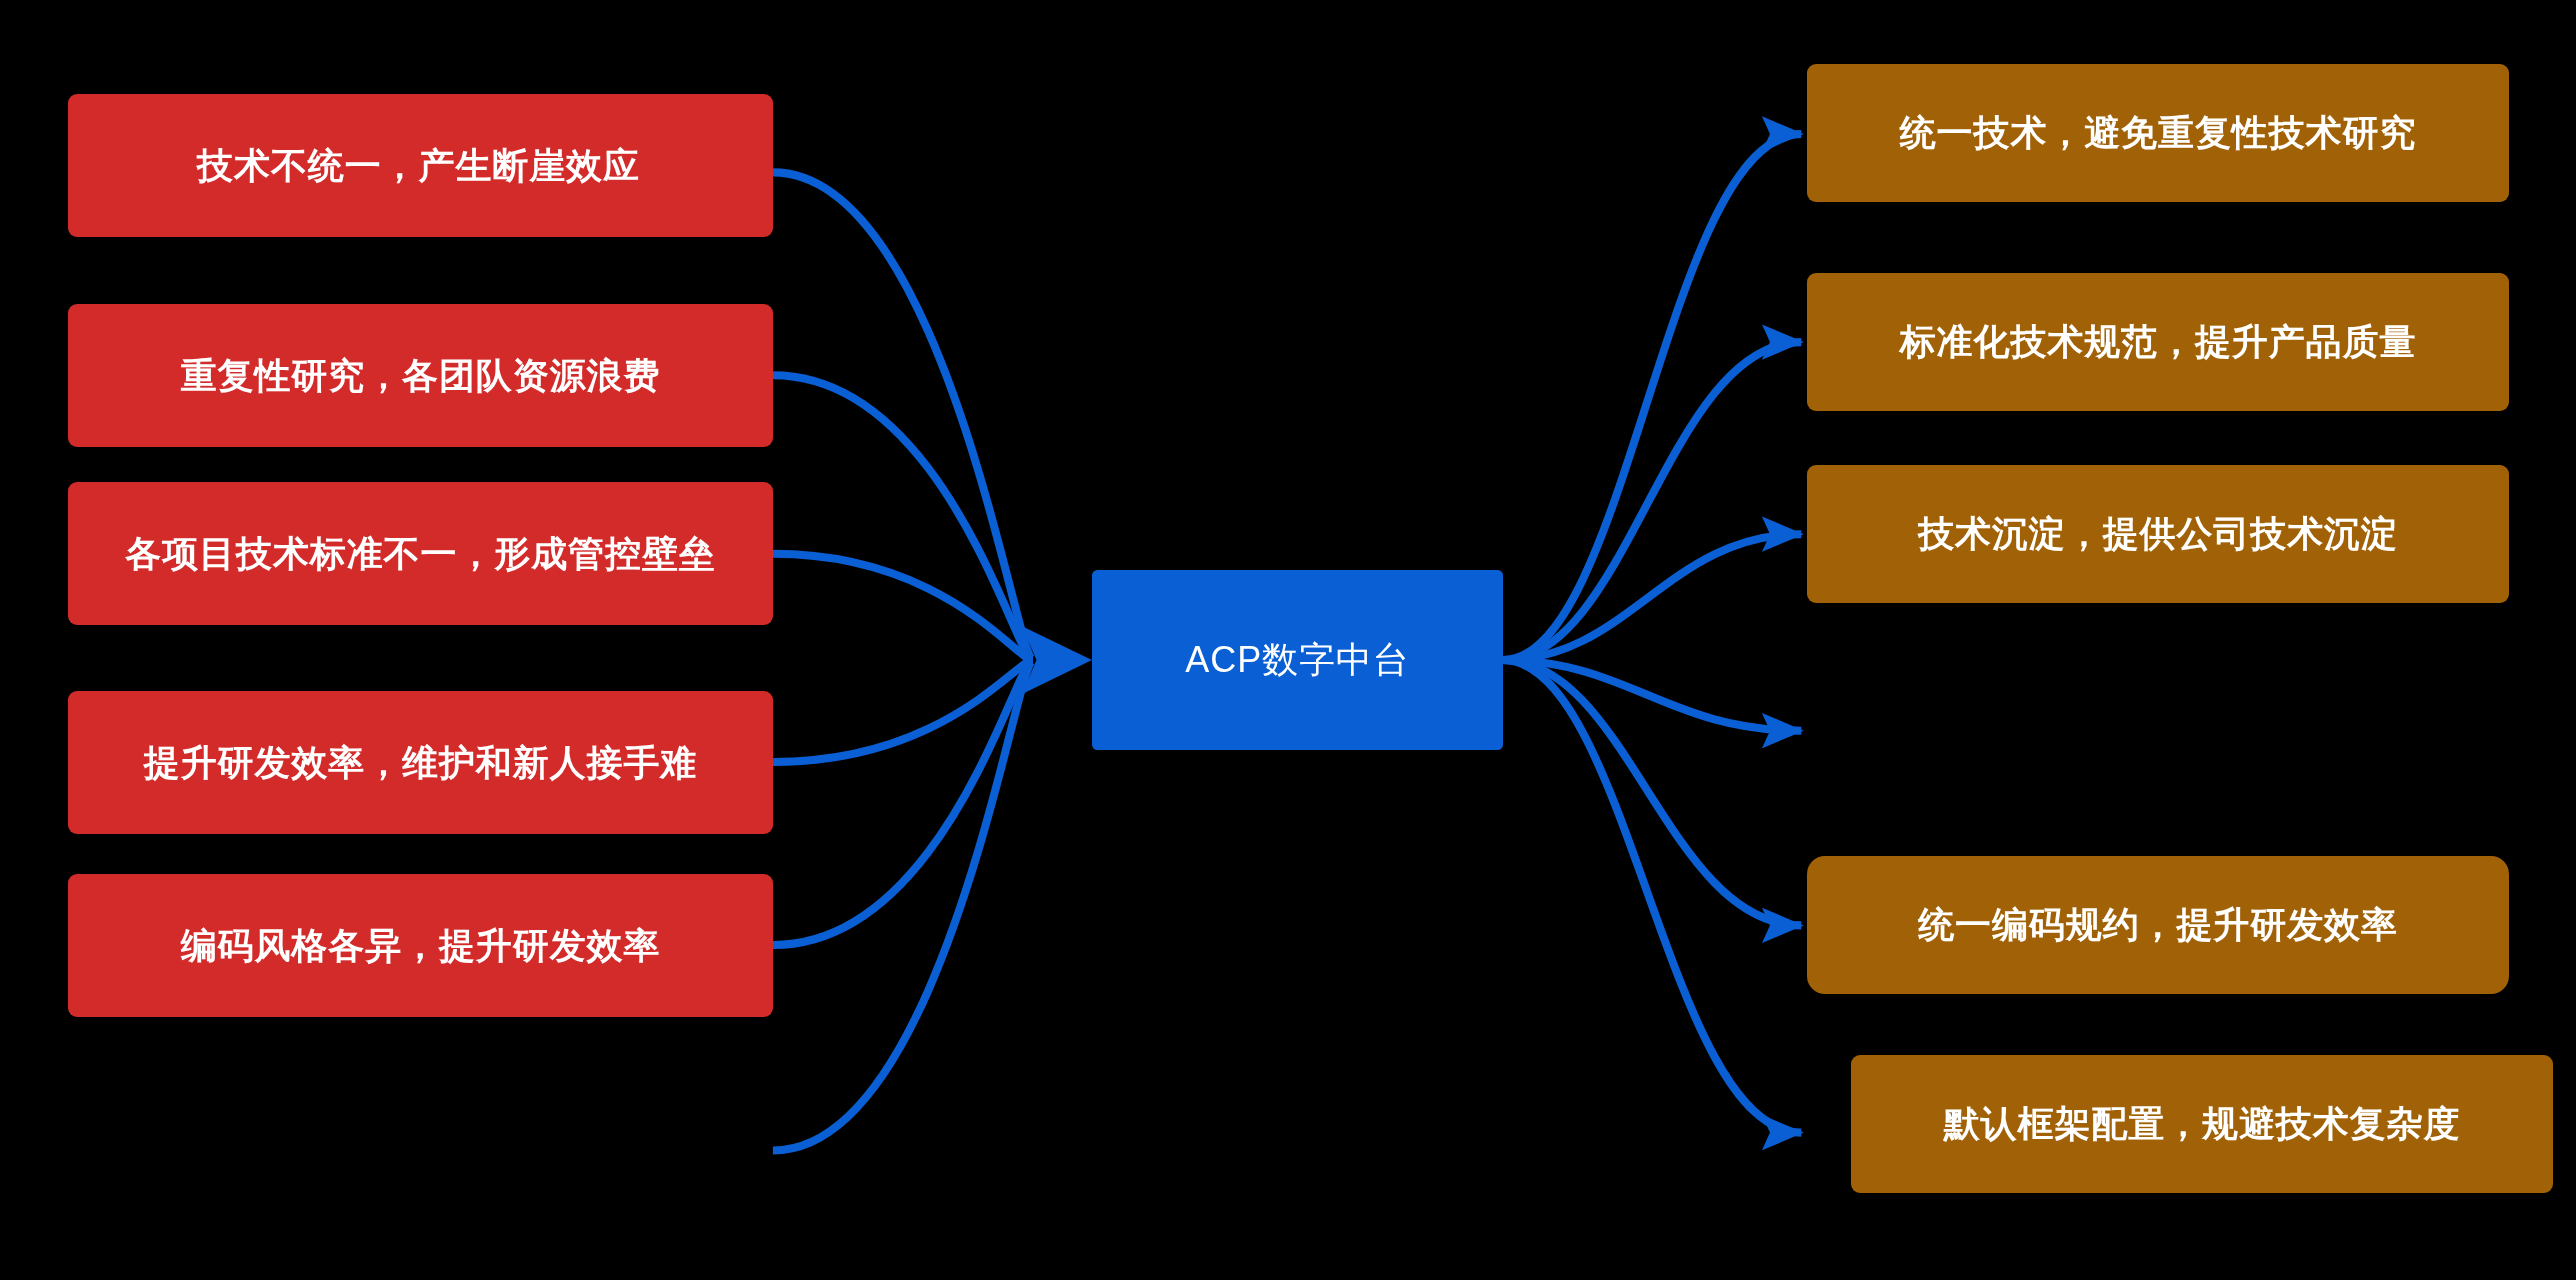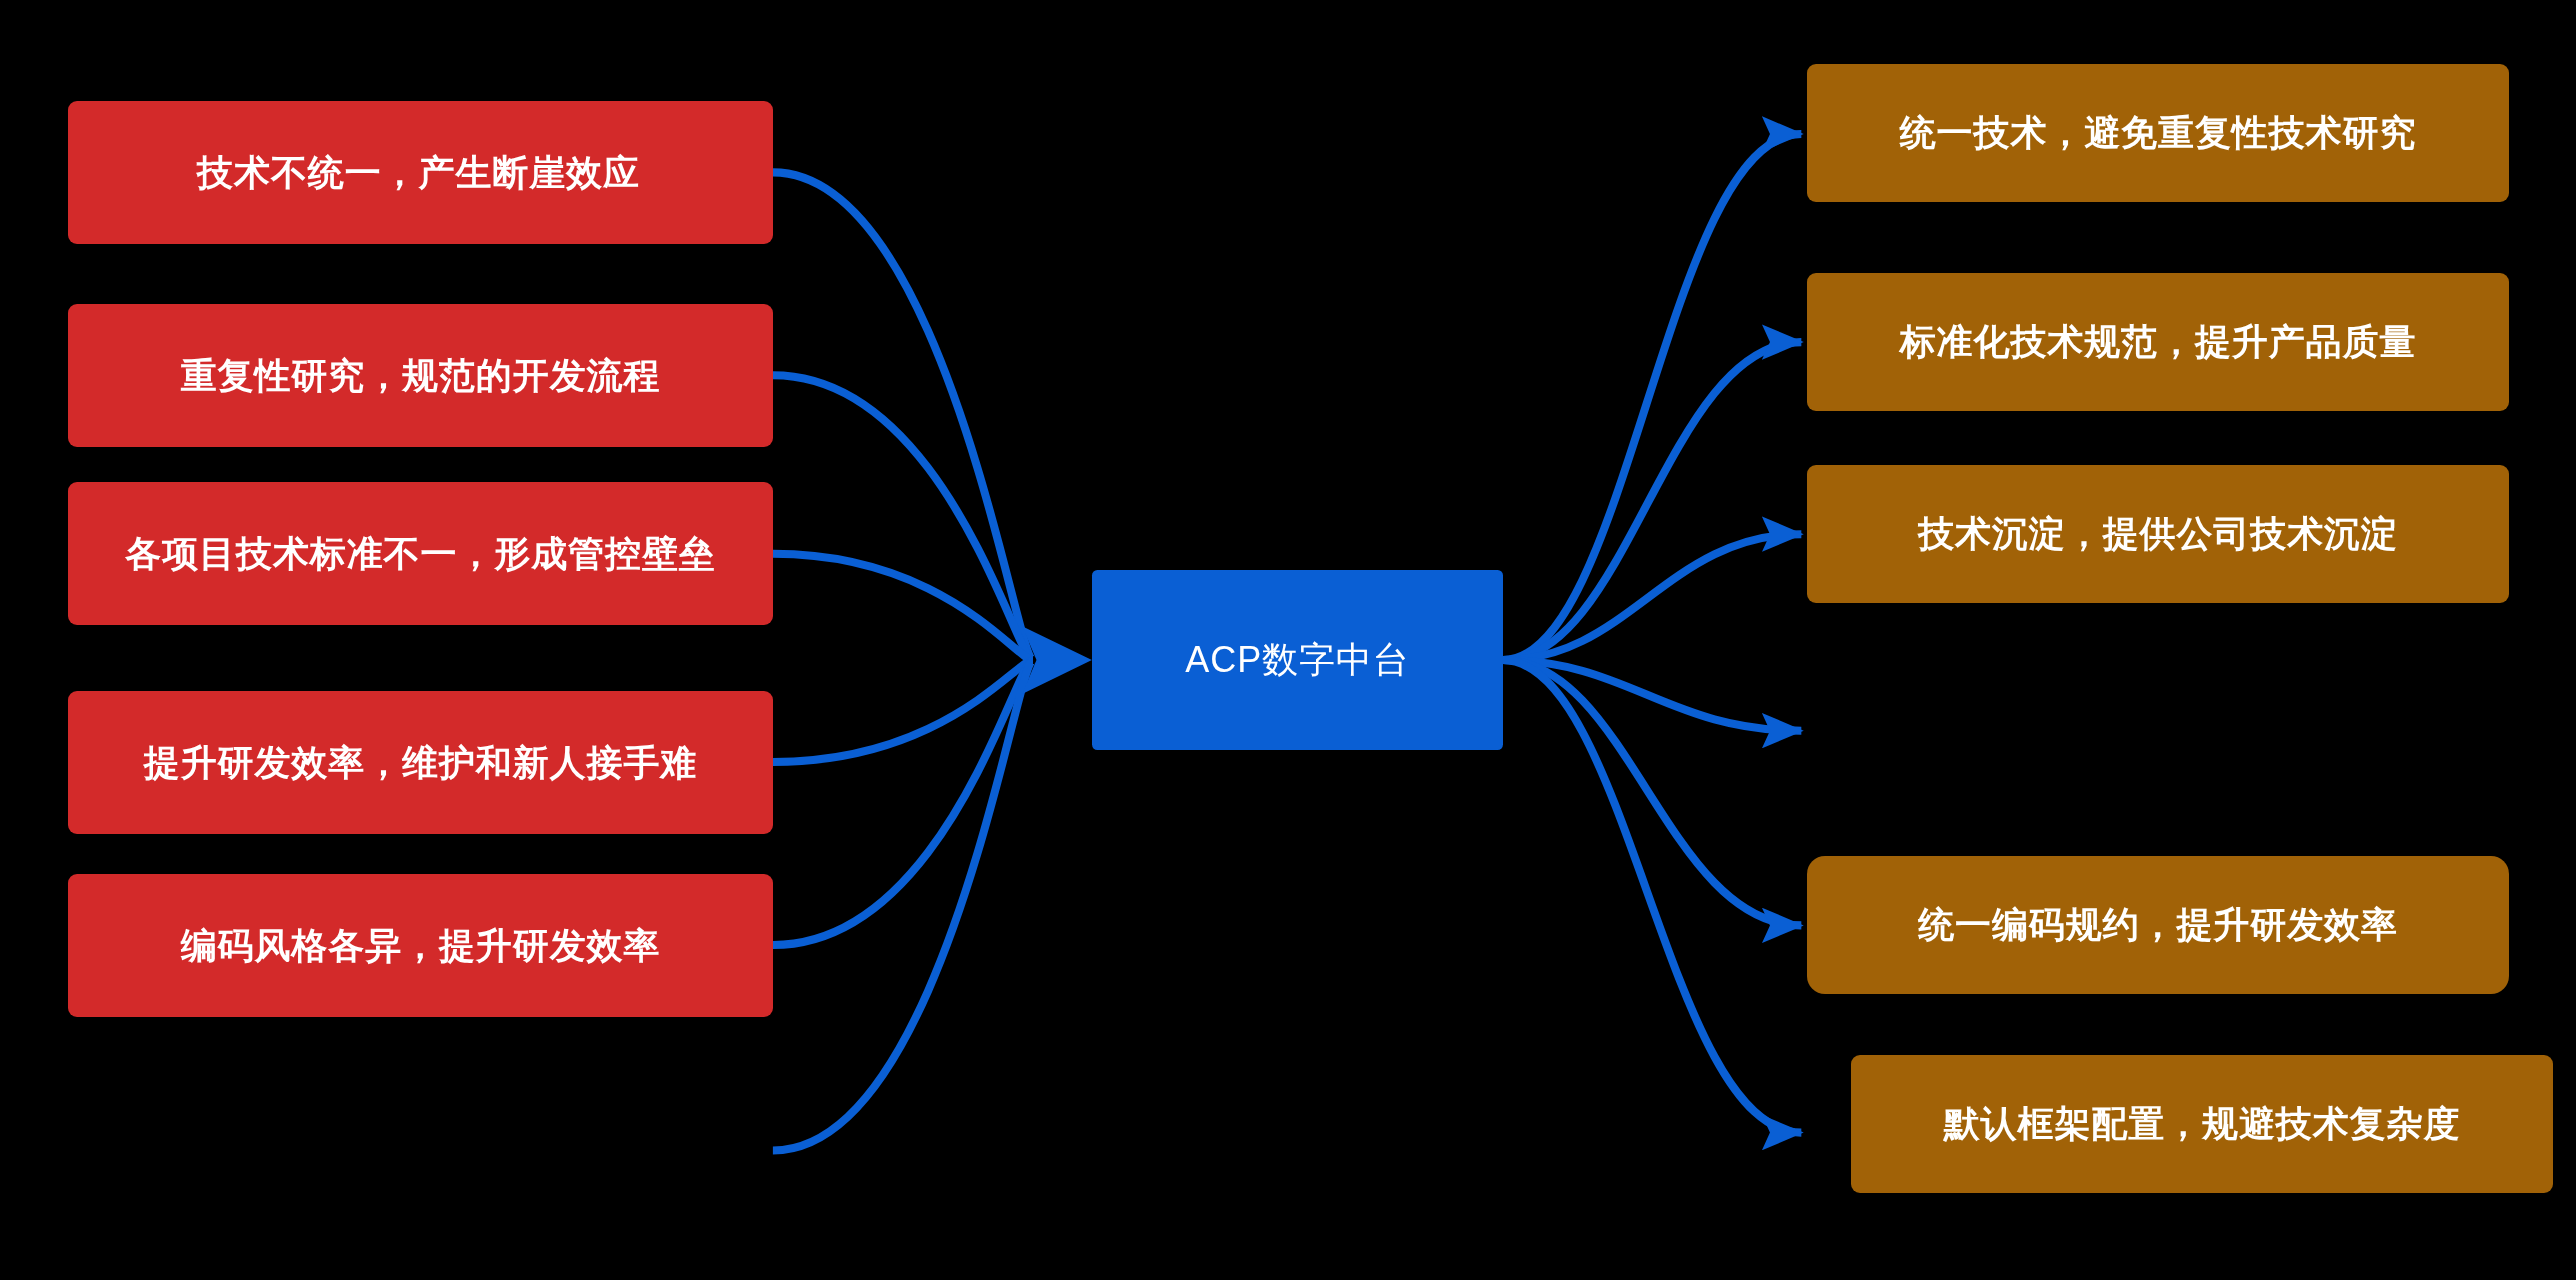"技术不统一，产生断崖效应" div.node { top: 101px -> 94px }
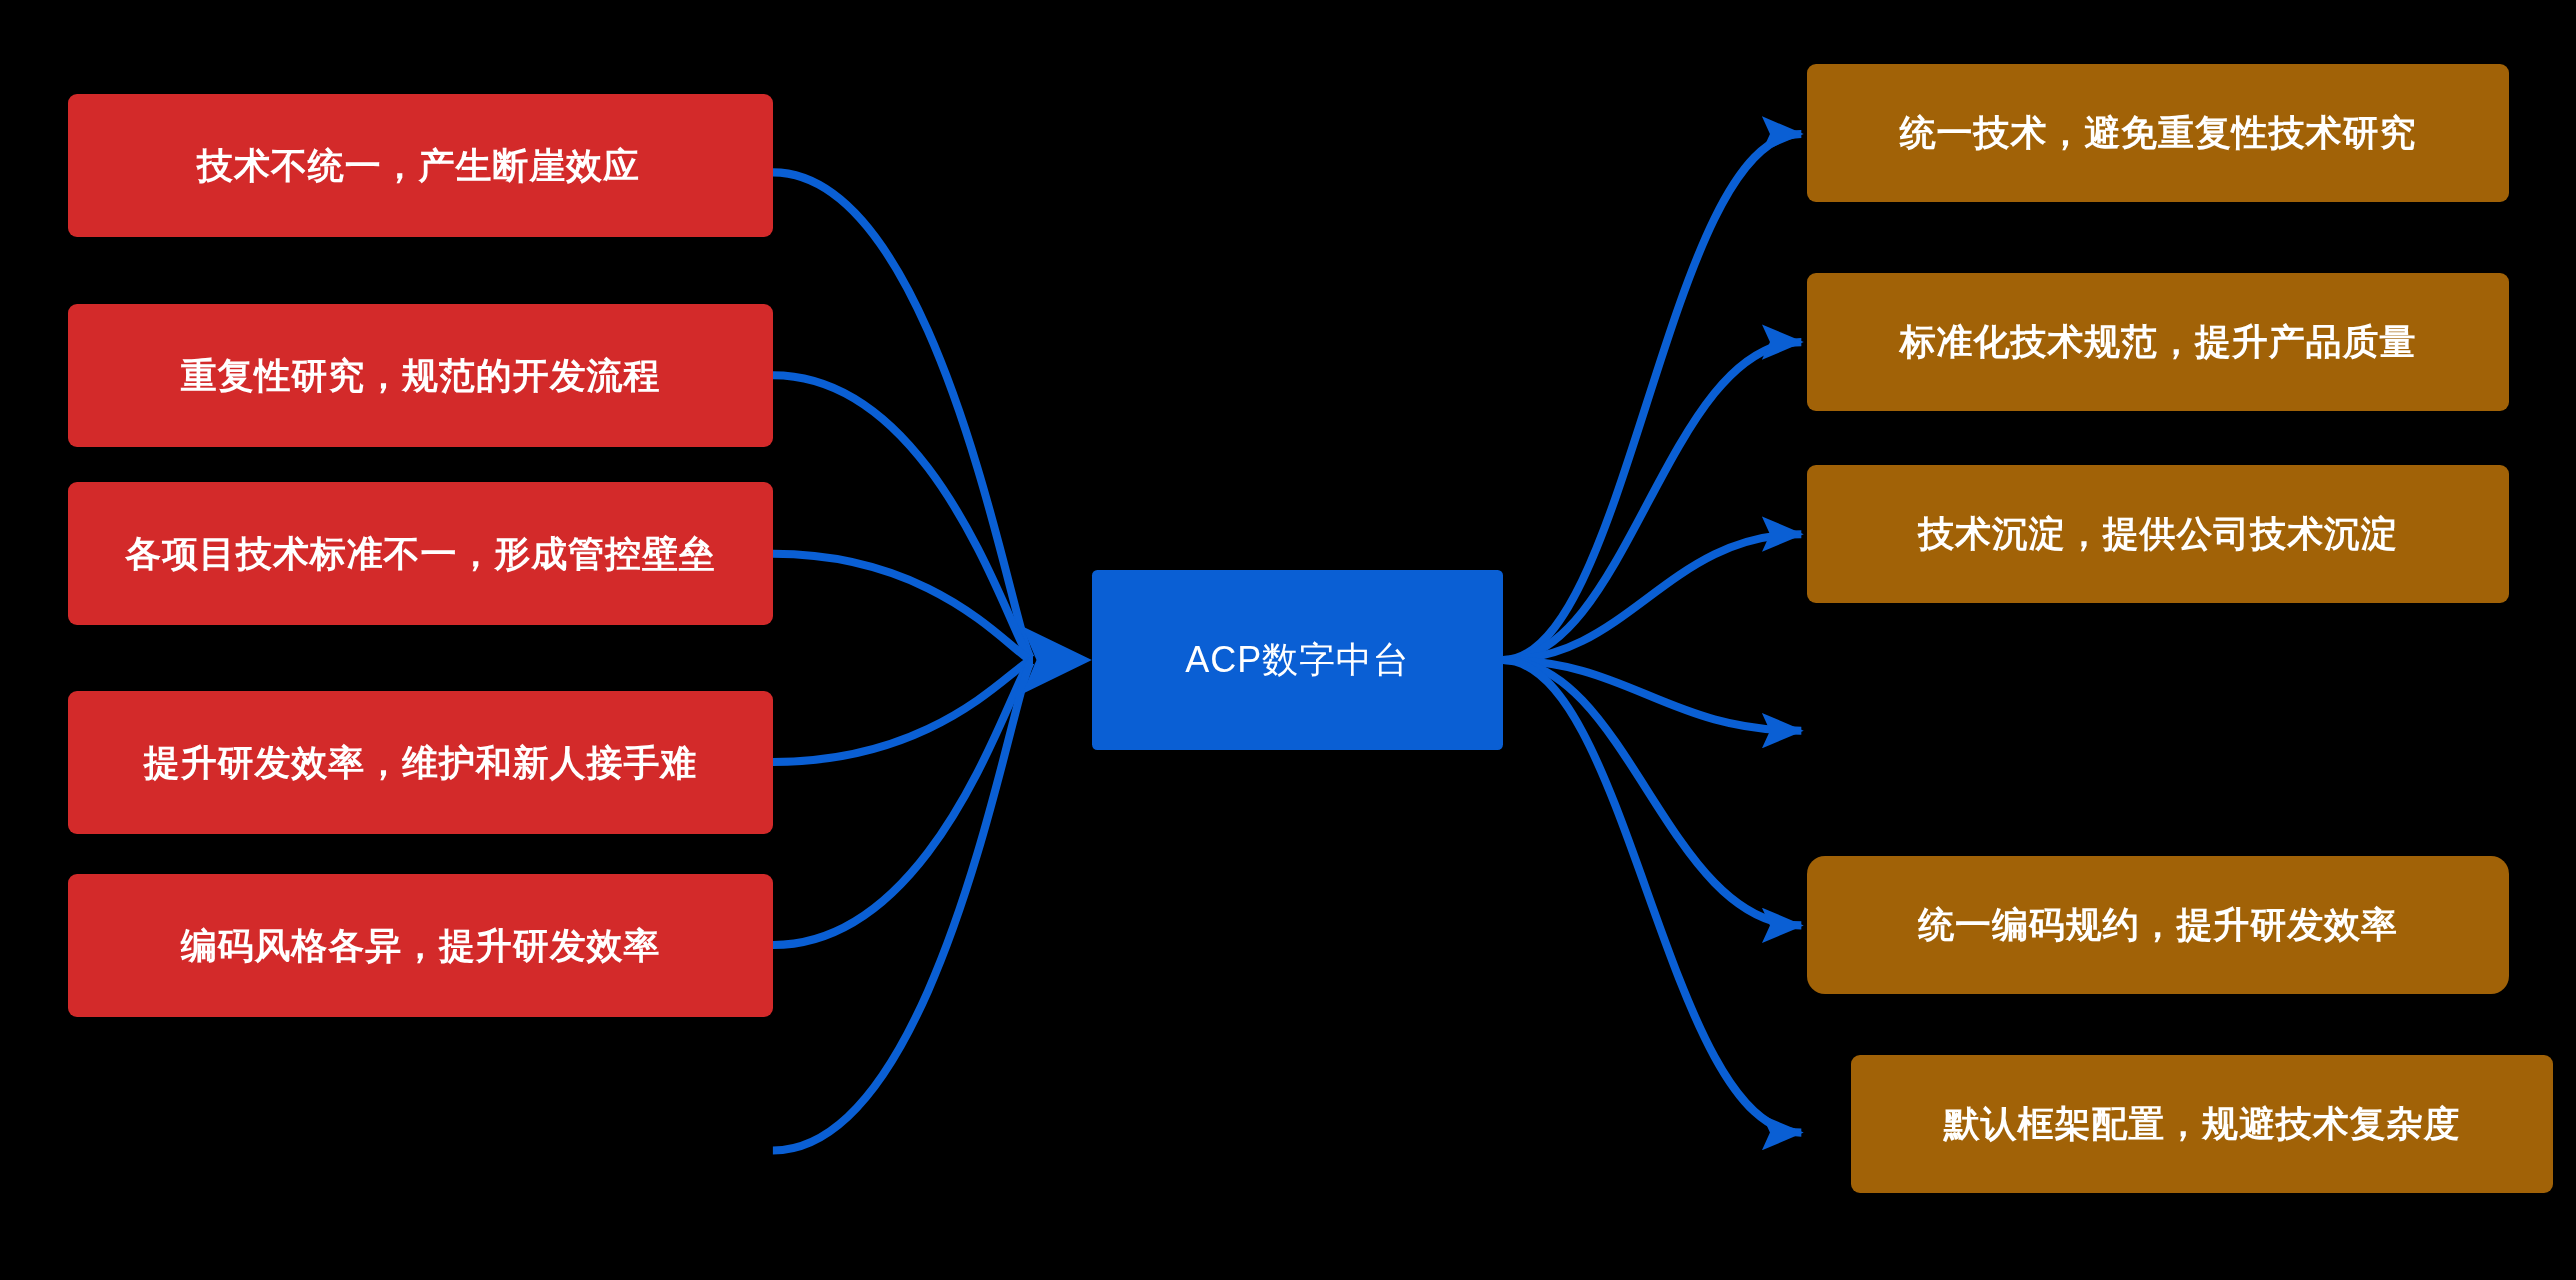"重复性研究，规范的开发流程" span { text: 规范的开发流程 -> 各团队资源浪费 }
